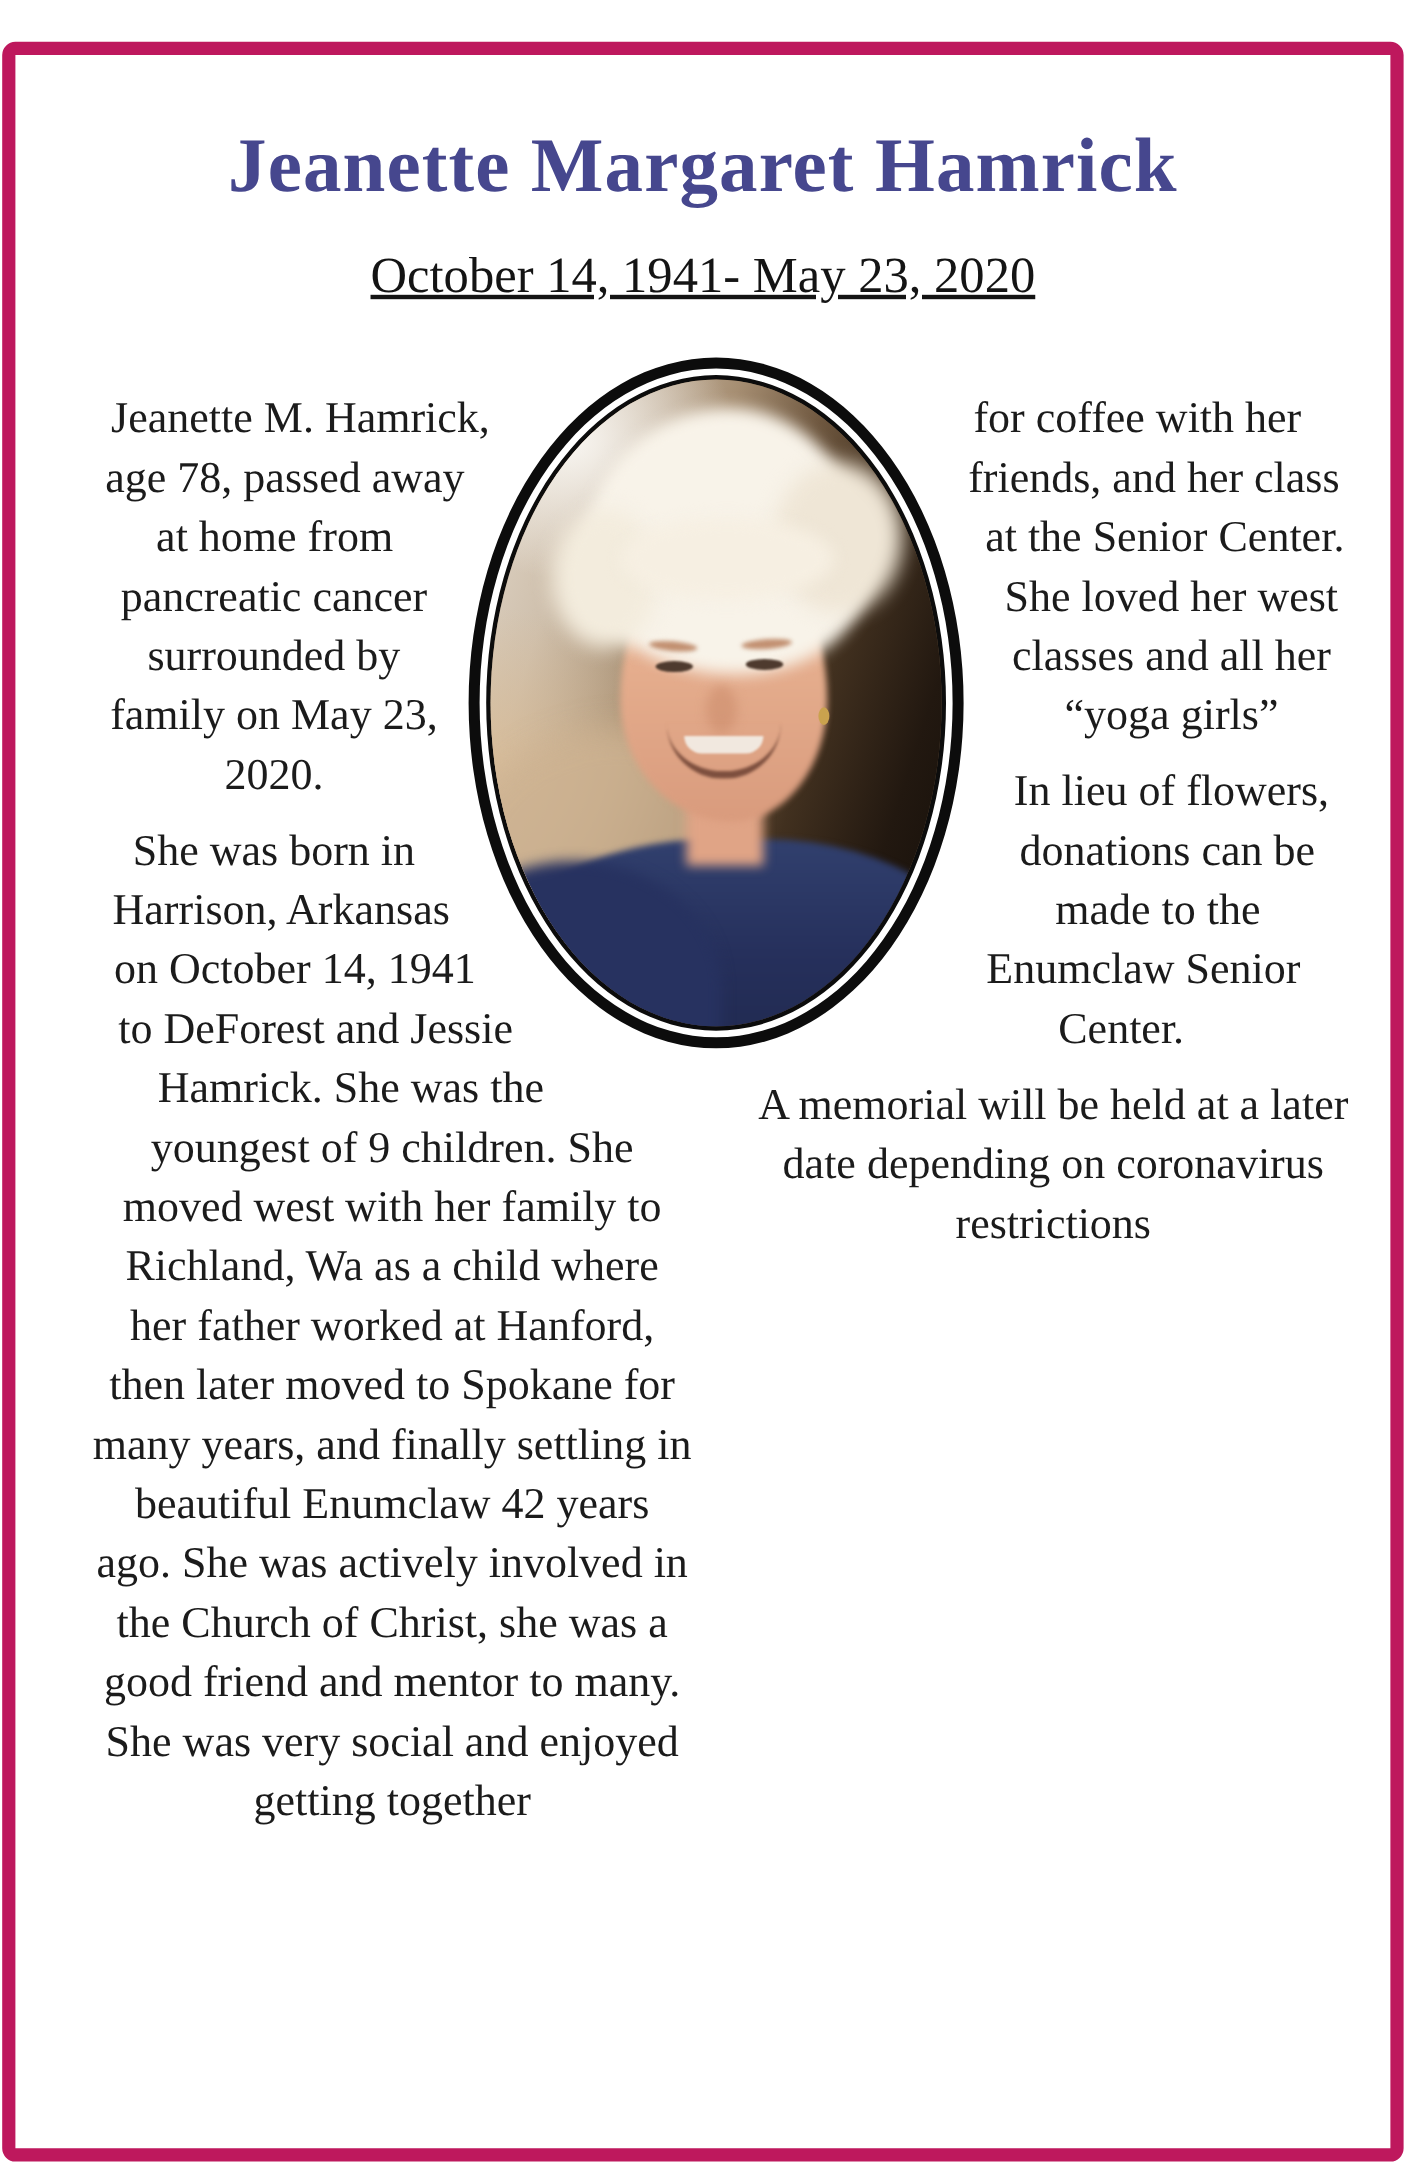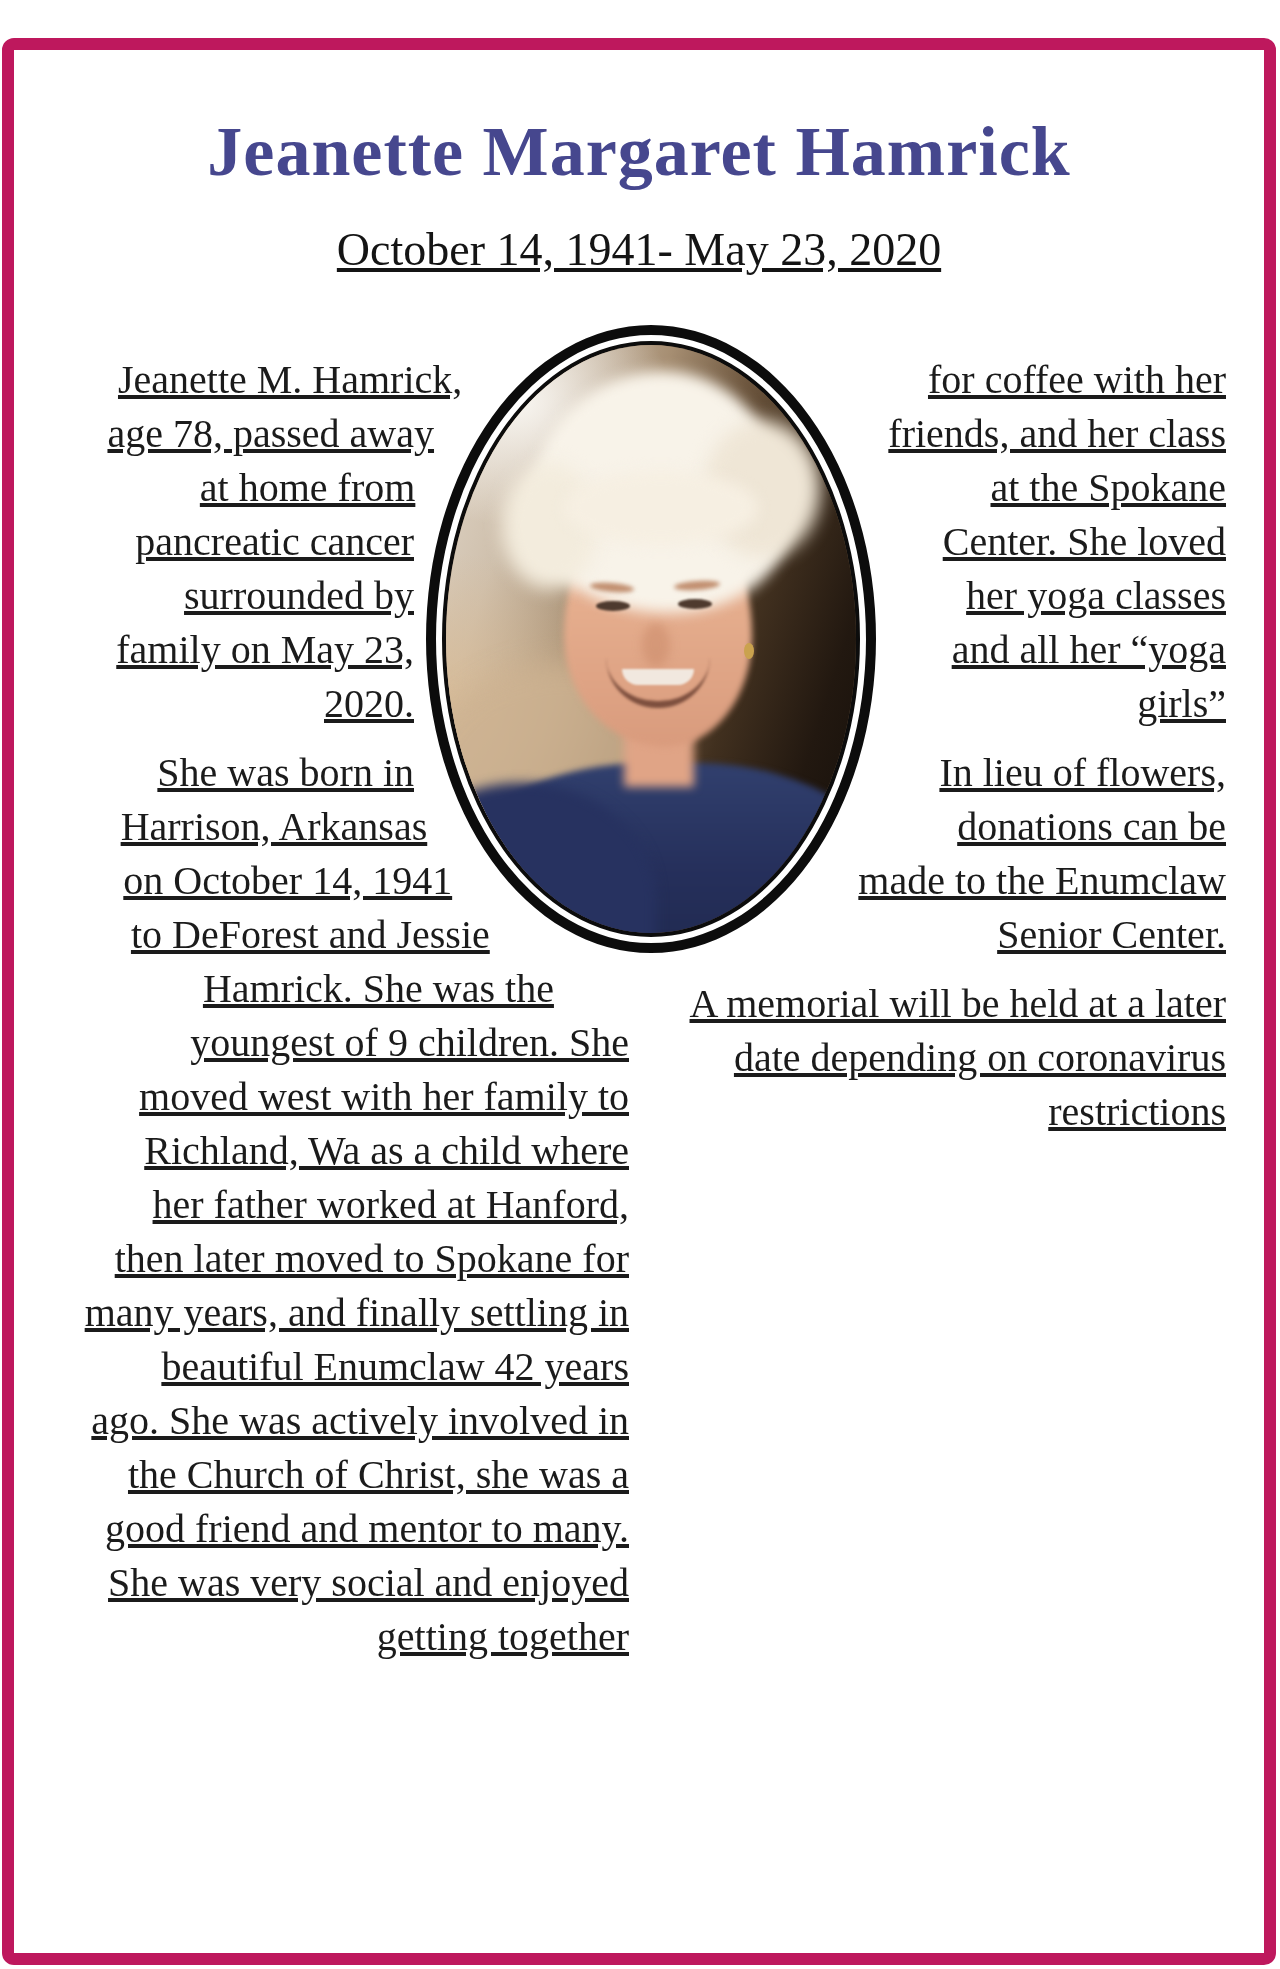"Jeanette M. Hamrick, age 78," .col { text-align: right -> center; text-decoration: underline -> none }
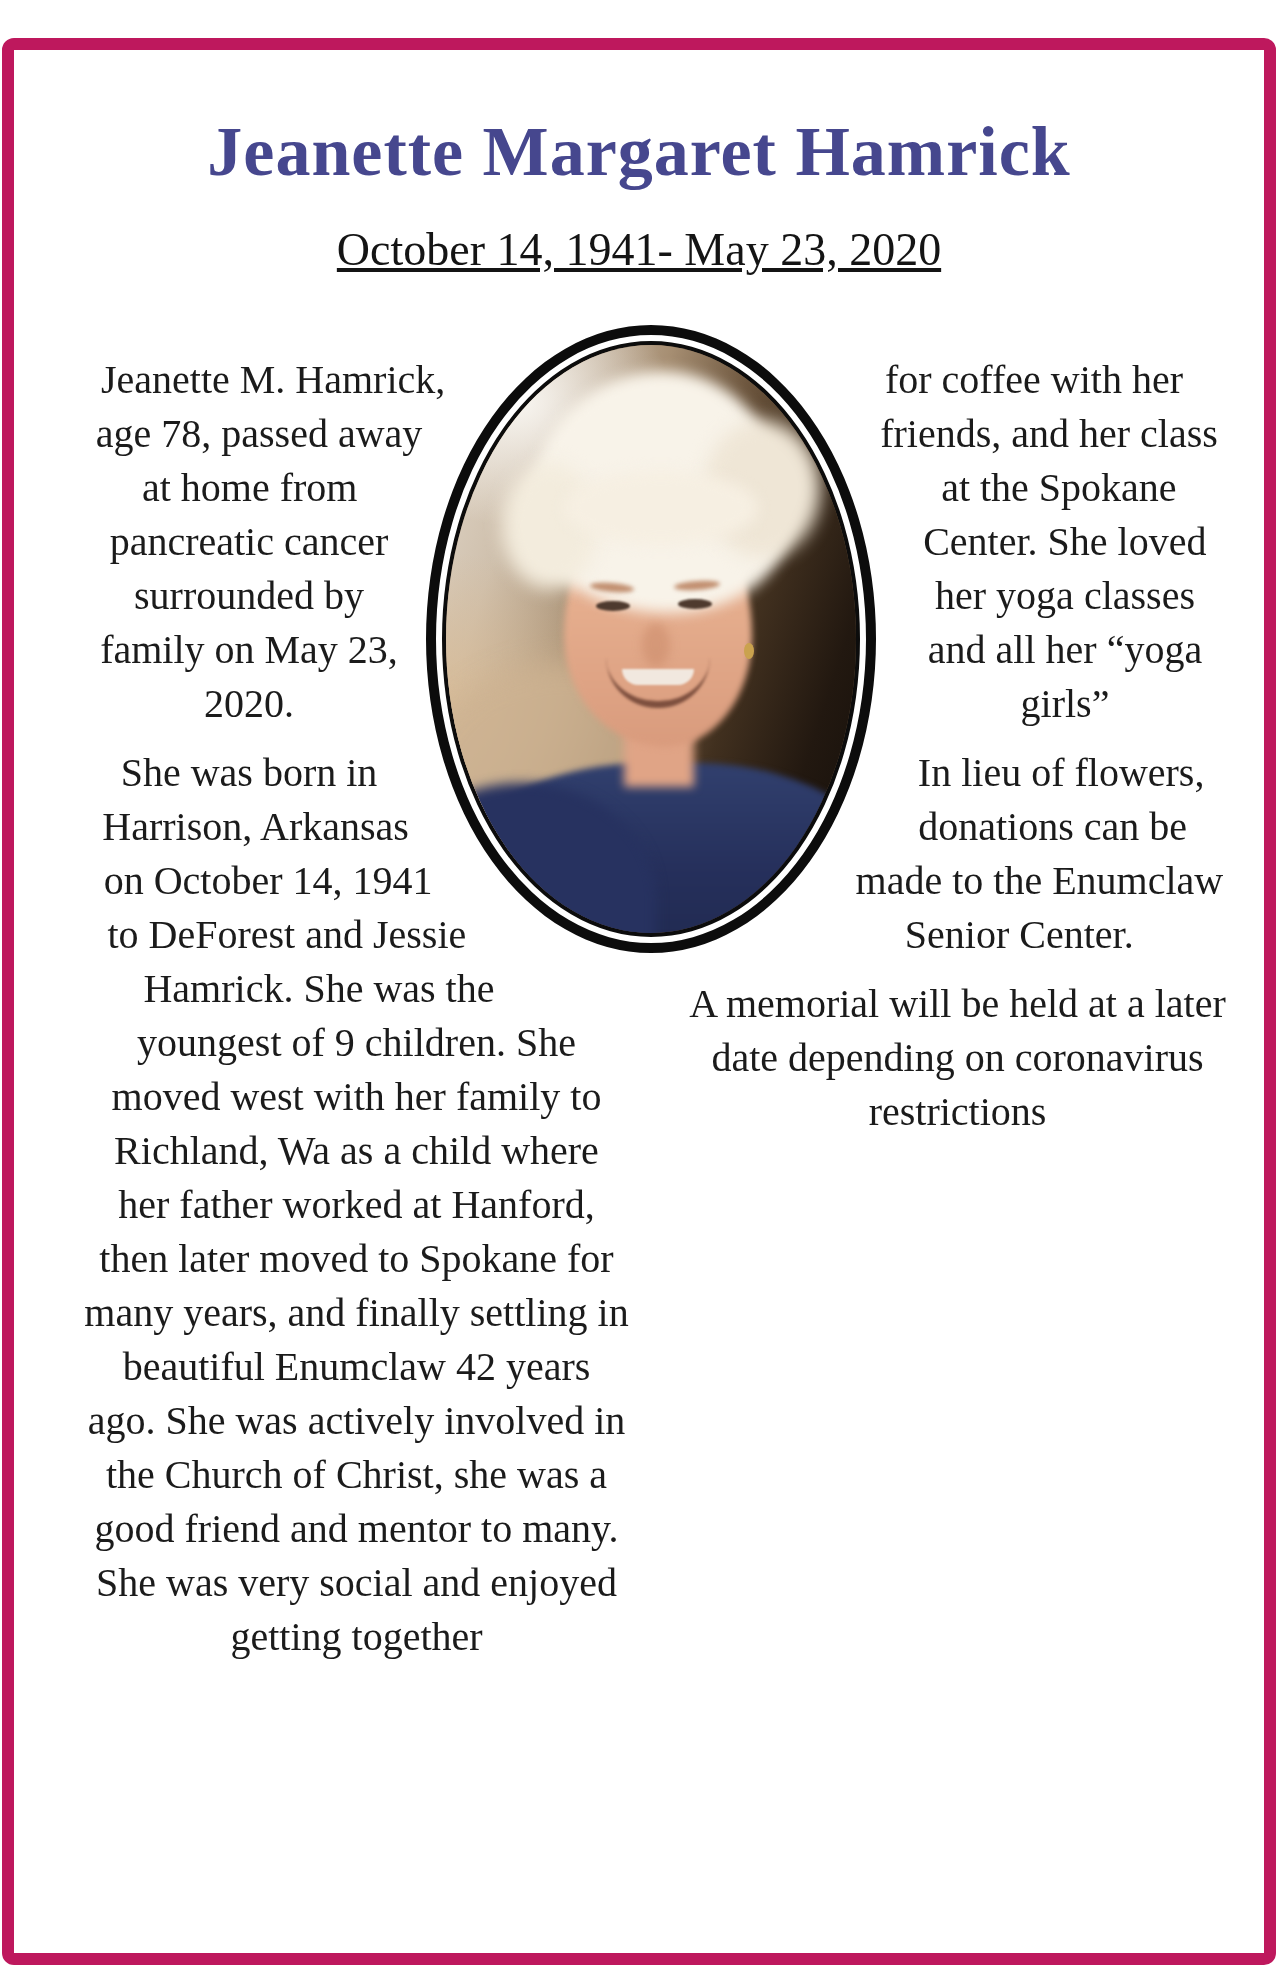"for coffee with her friends," p { text: Spokane Center. She loved her yoga -> Senior Center. She loved her west }
